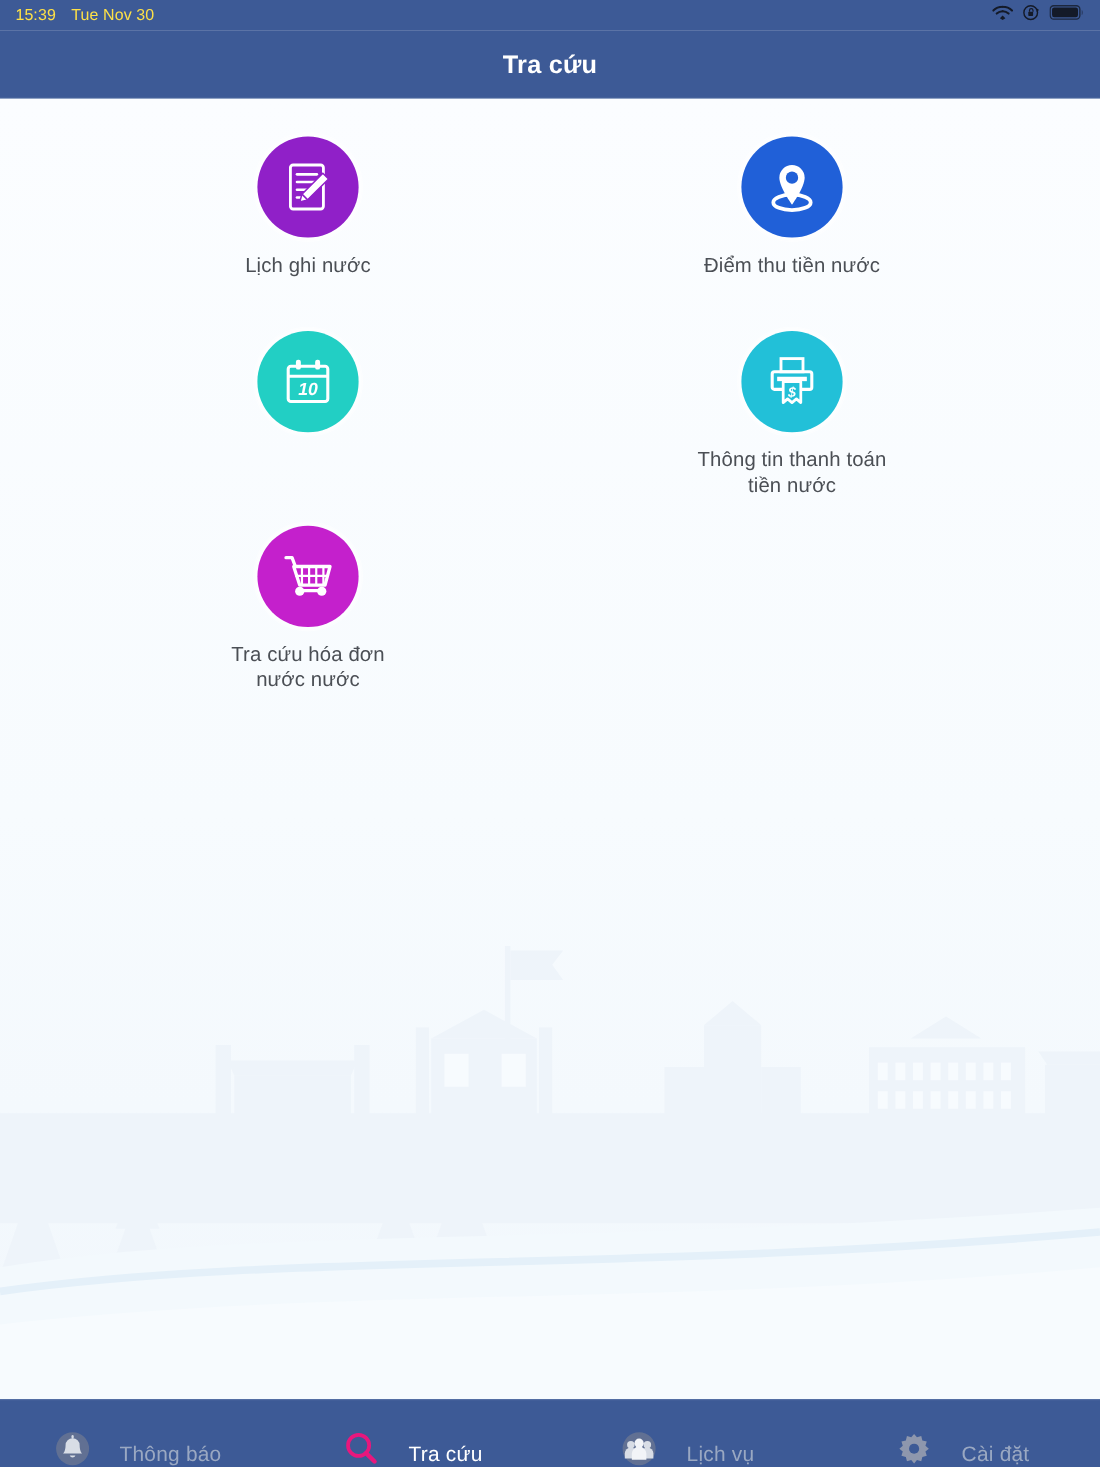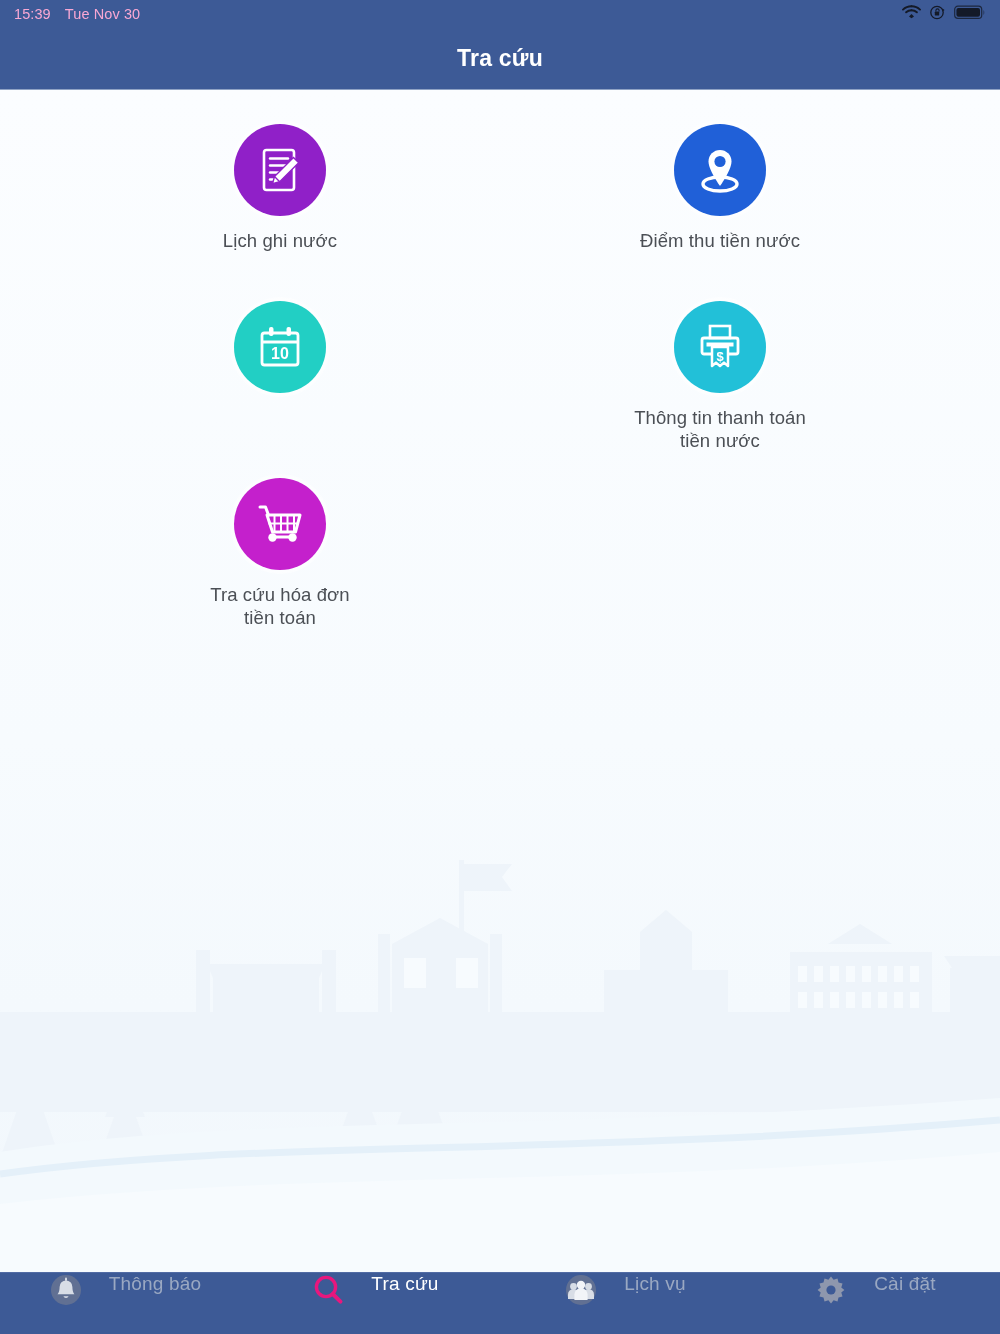"15:39" .status-left { color: #f9a8d4 -> #fde047 }
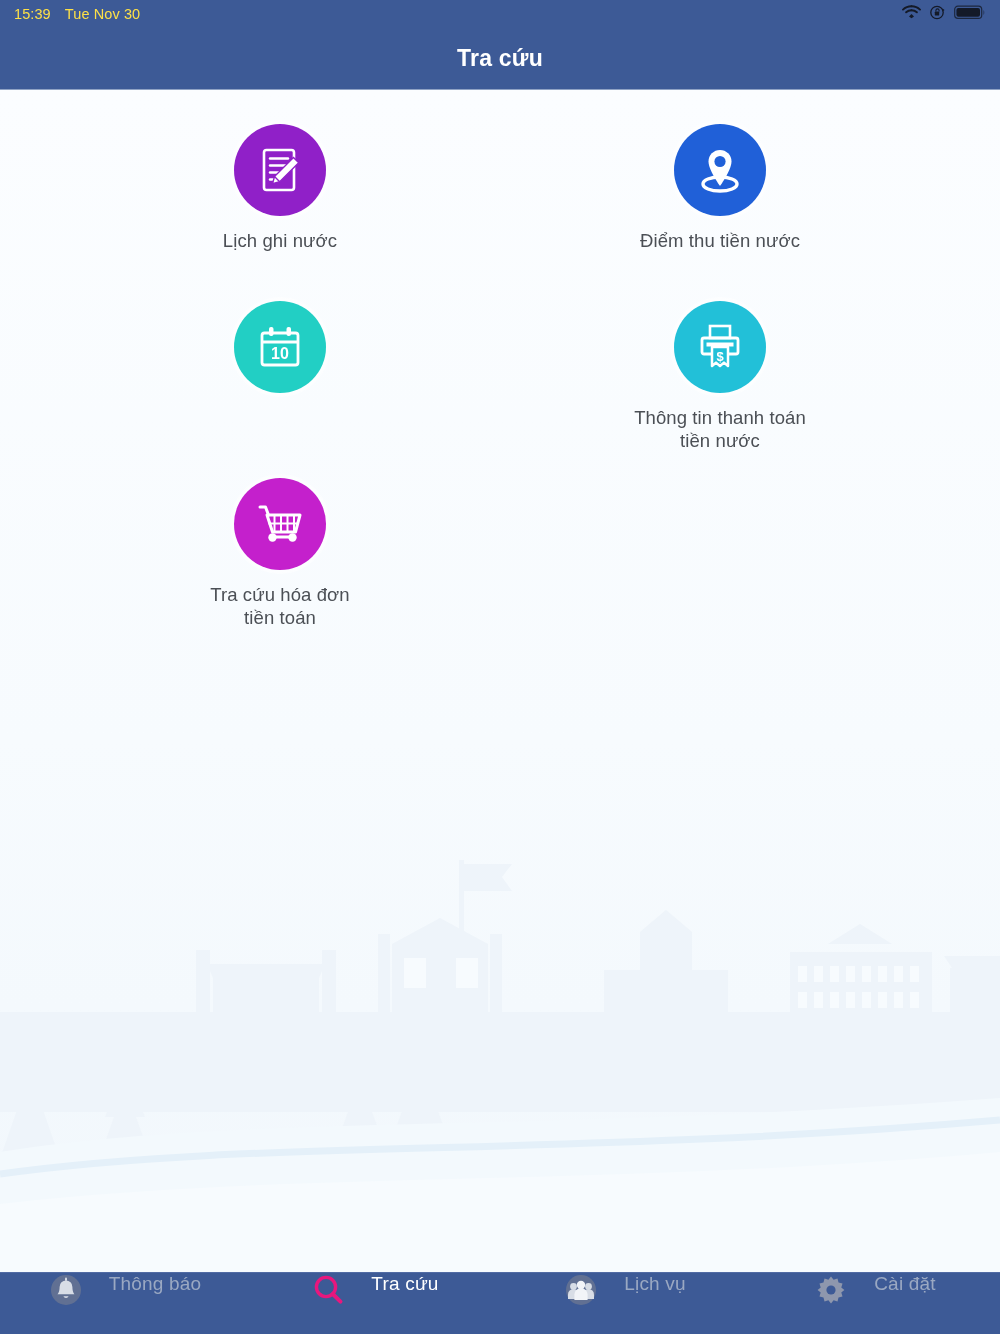"10" .tile-circle { font-style: none -> italic }
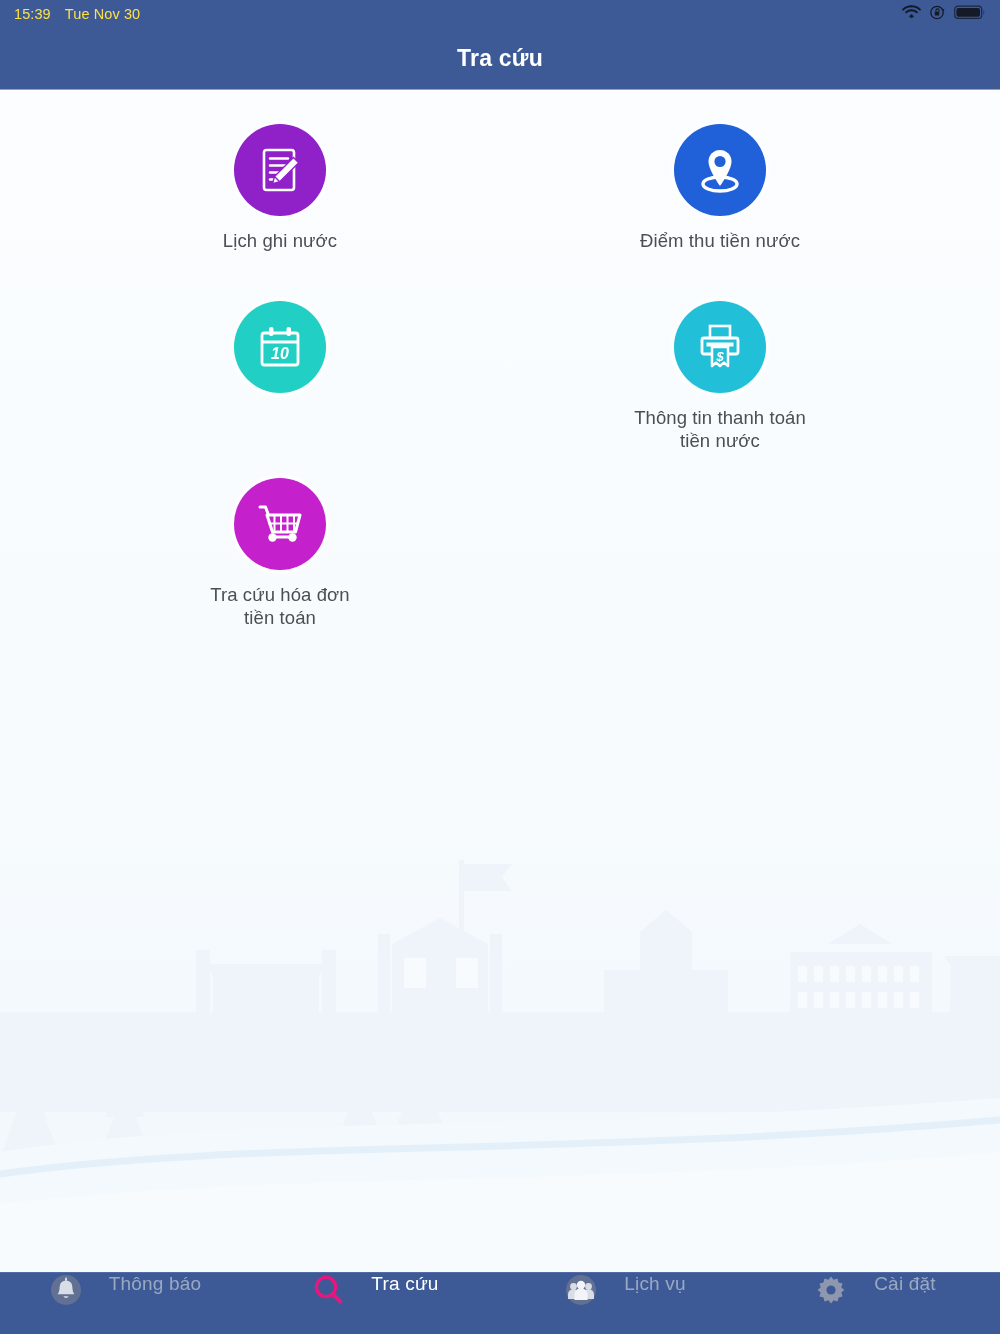"Tra cứu hóa đơn" div.tile-label { text: tiền toán -> nước nước }
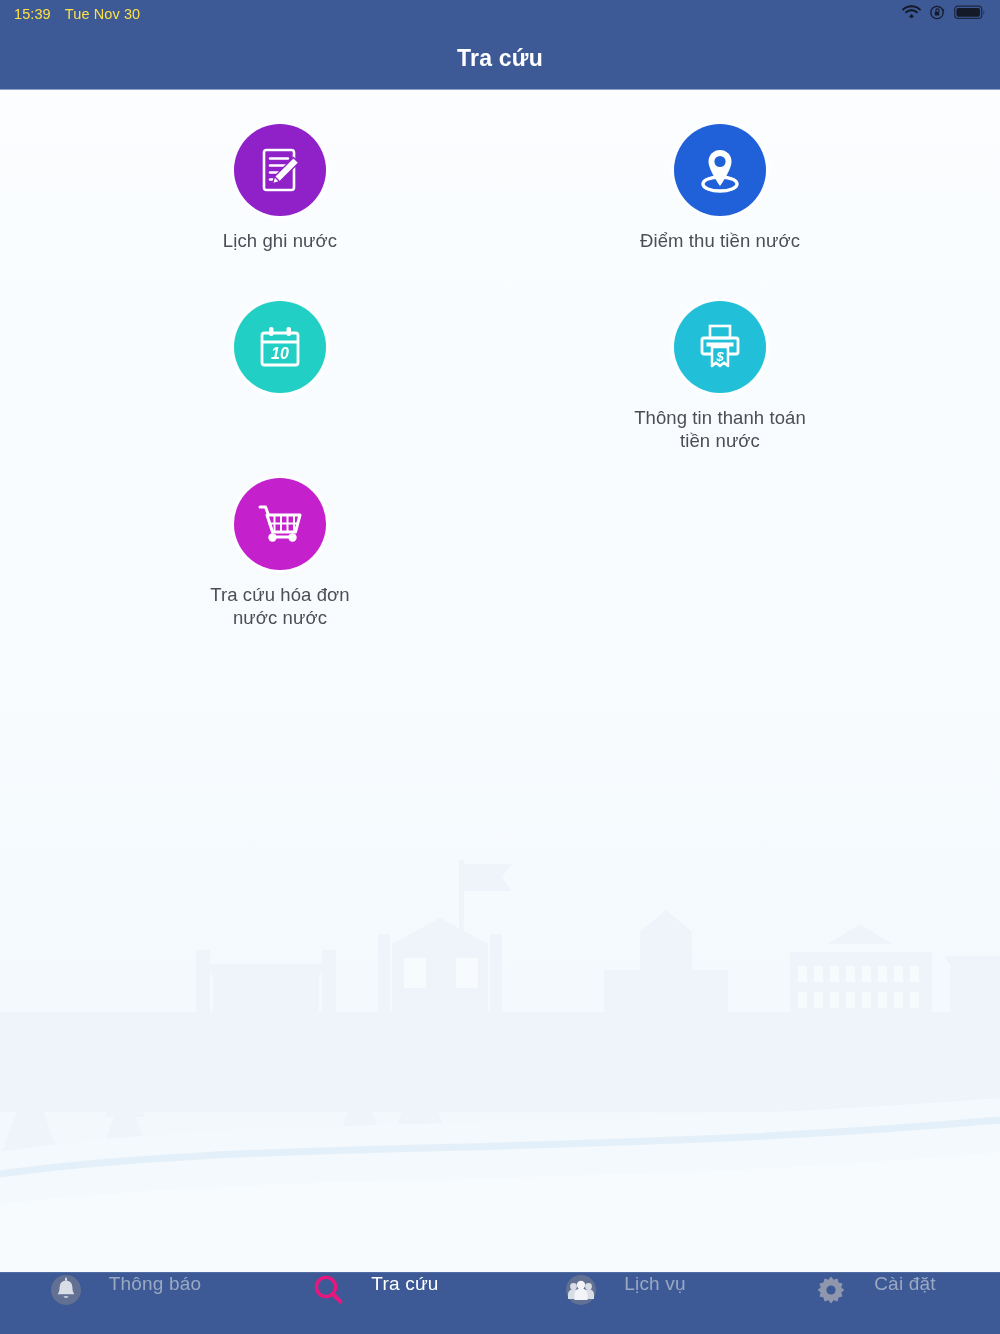"Thông báo" .tab { align-items: flex-start -> flex-end }
